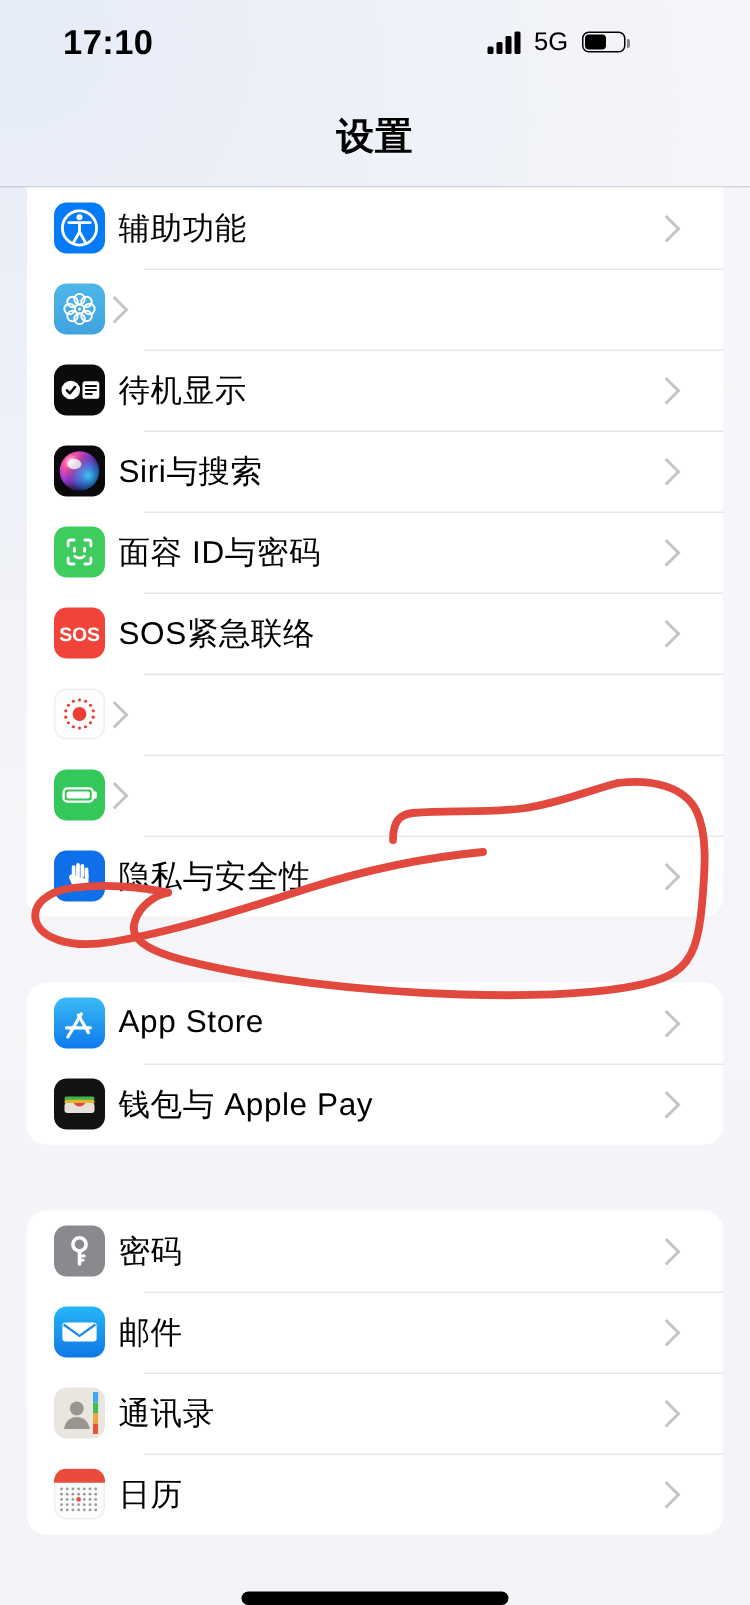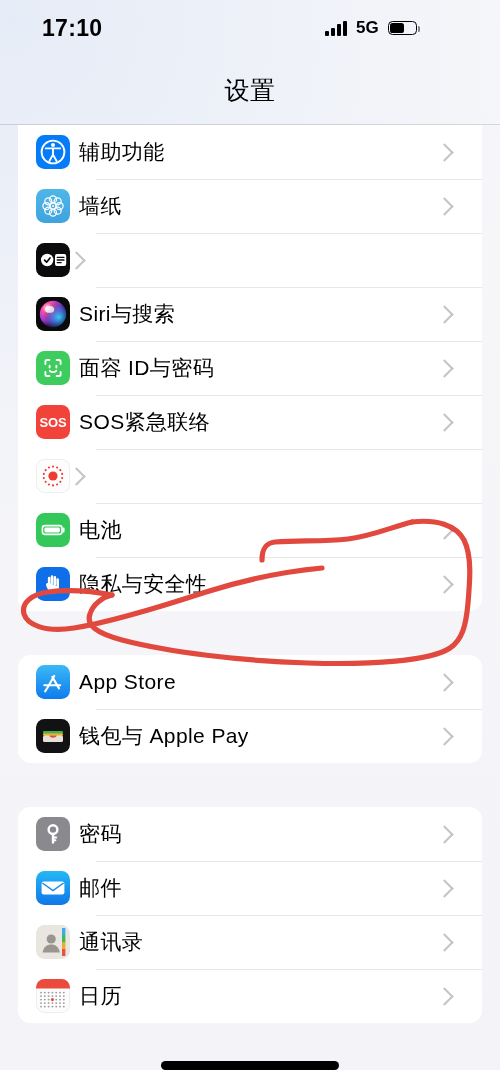"5G" .net { font-weight: 700 -> 400 }
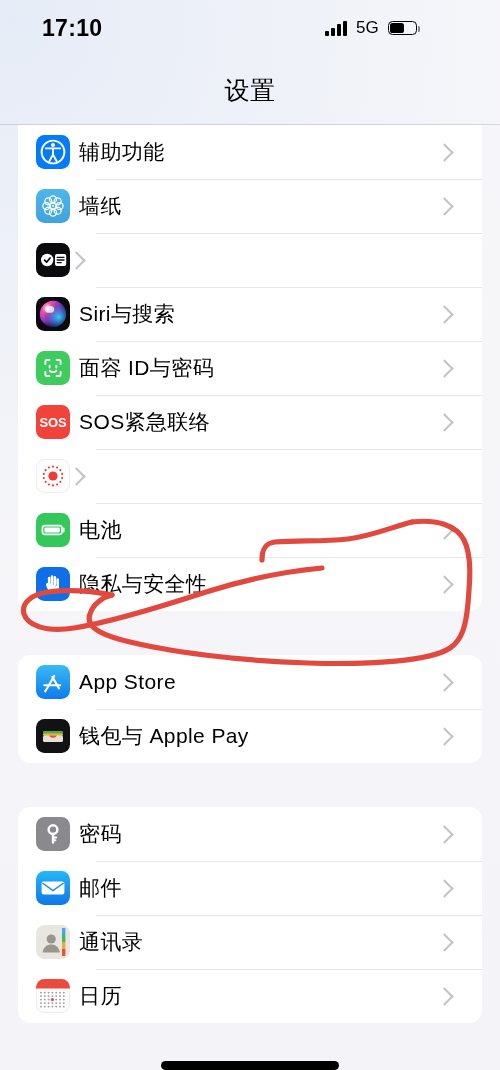"设置" .nav-title { font-weight: normal -> bold }
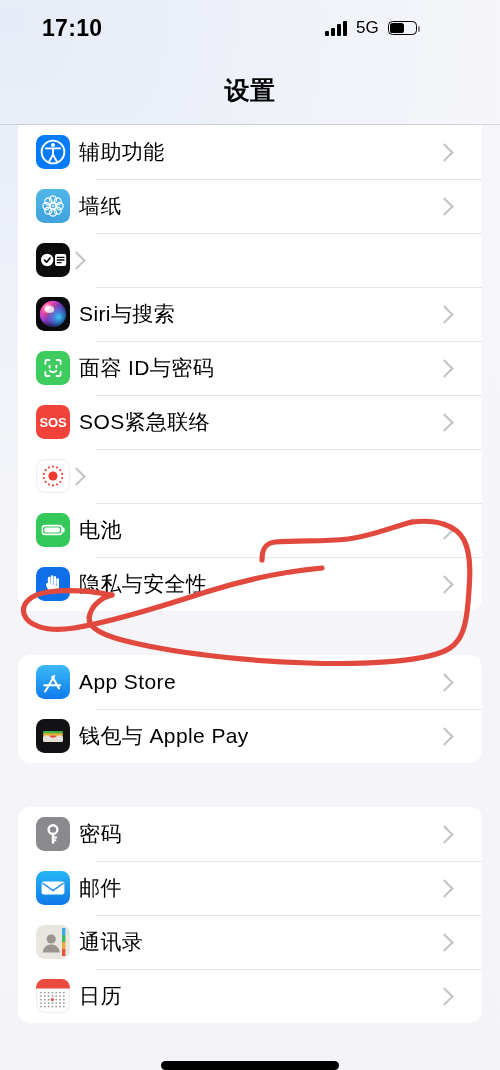"墙纸" div.label { html: <div>墙纸</div> -> none }
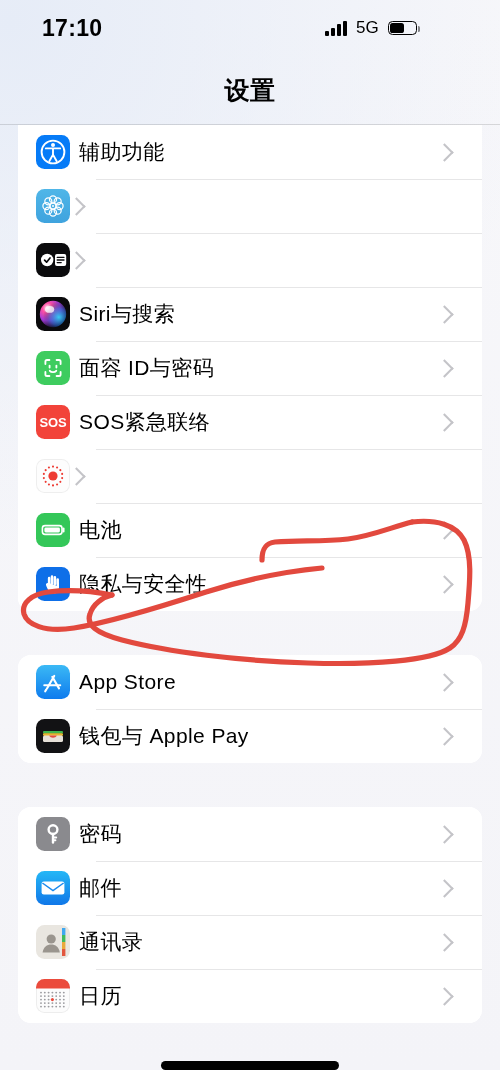"待机显示" div.label { html: none -> <div>待机显示</div> }
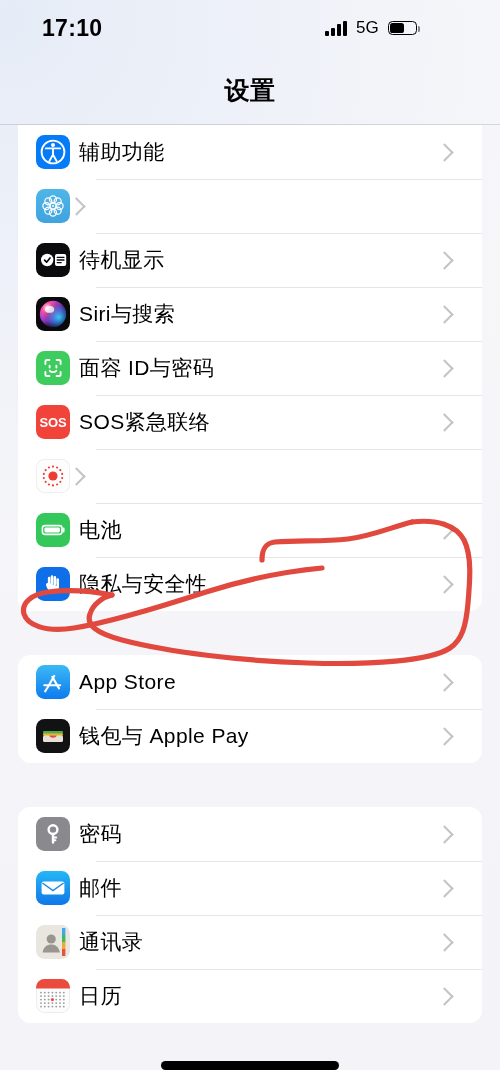"电池" div.label { html: <div>电池</div> -> none }
